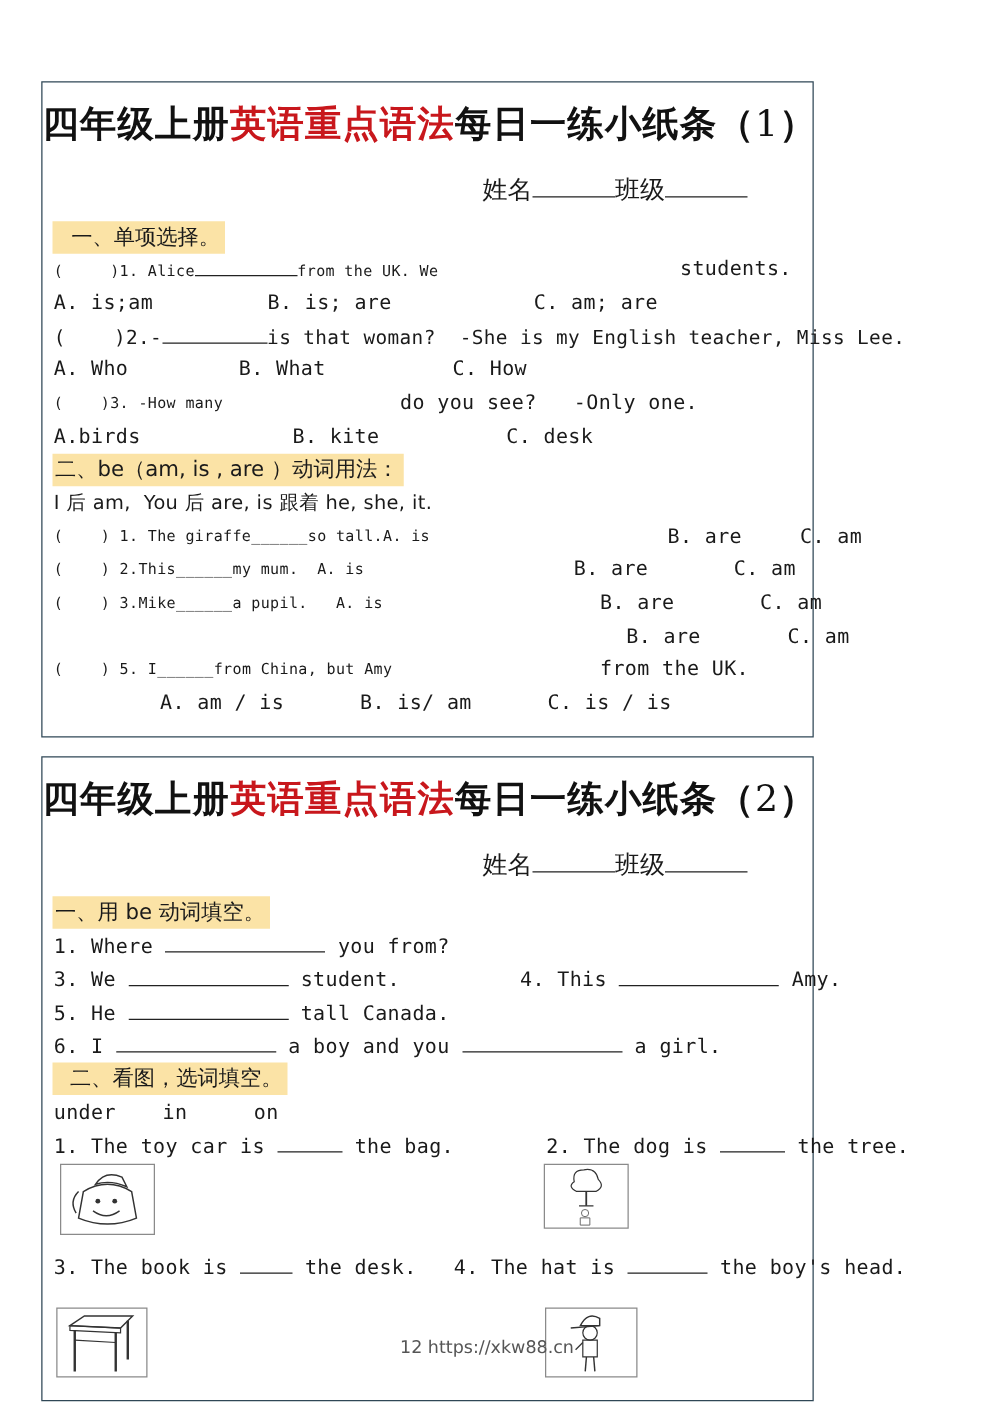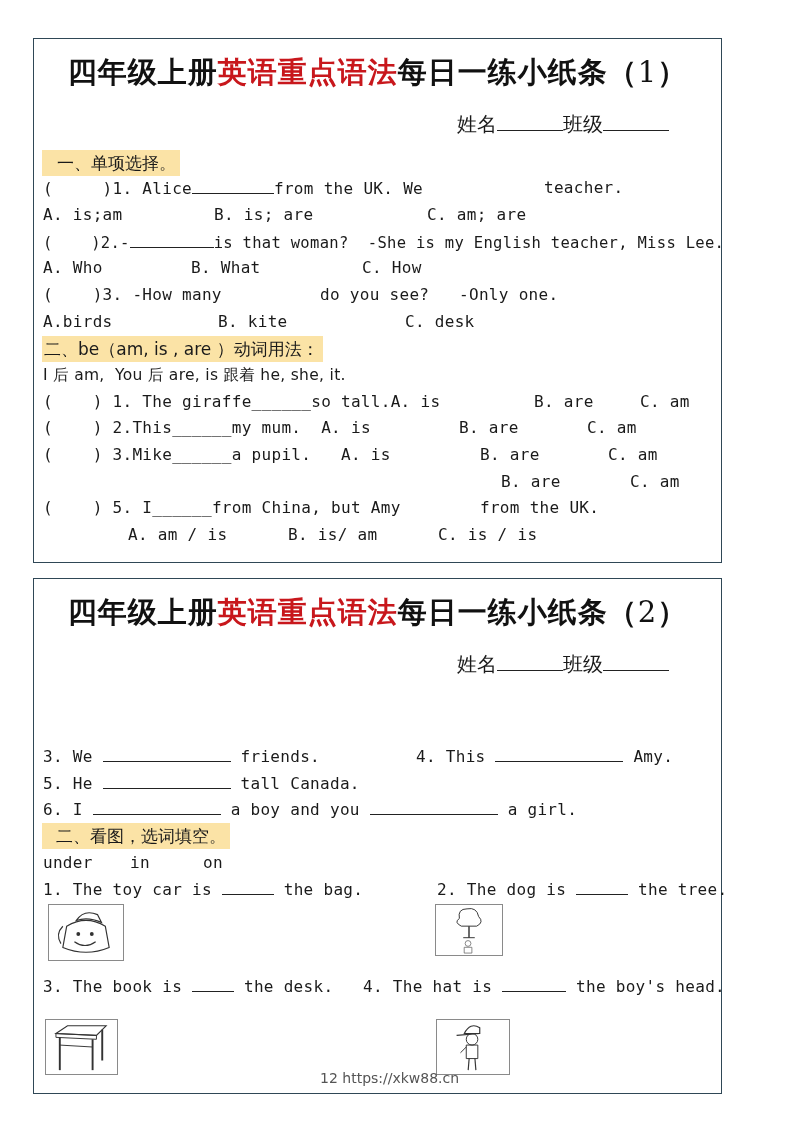"四年级上册英语重点语法每日一练小纸条（1）" .box { margin-top: none -> 27px; width: 689px -> 618px }
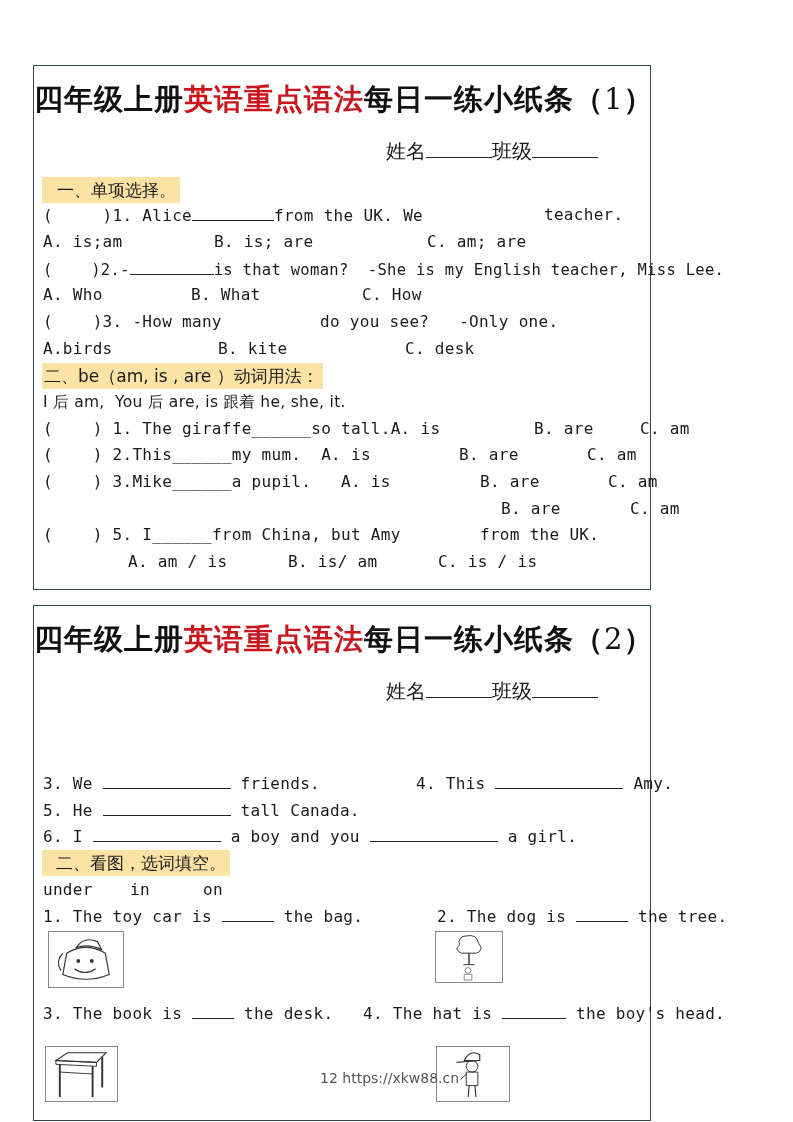"( )1. Alice from the" .line { font-size: 16px -> 12px }
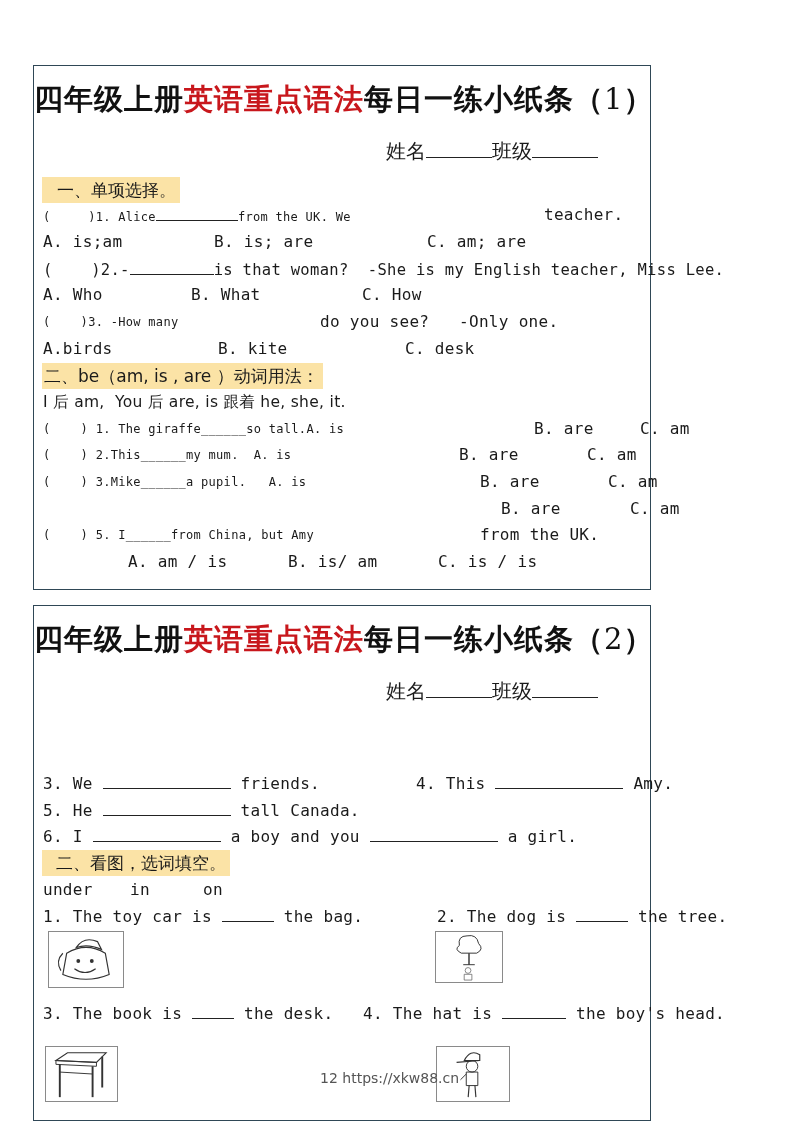"teacher." div.at { text: teacher -> students }
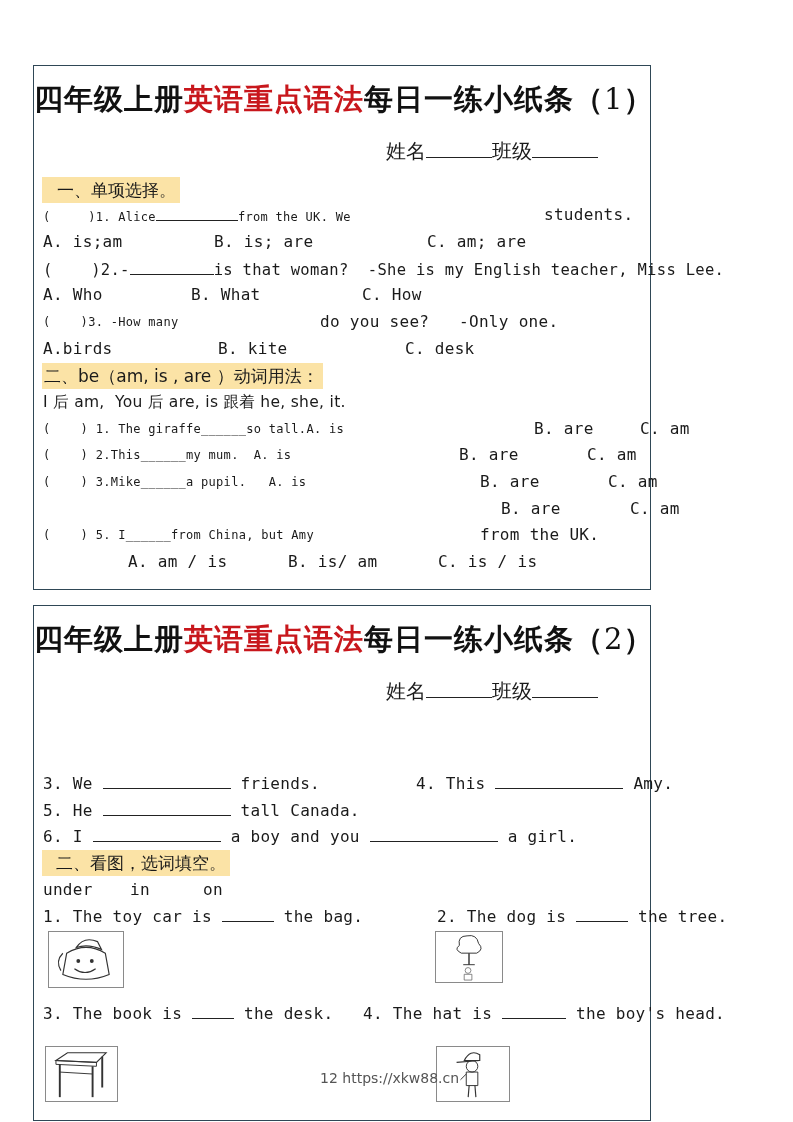"B. kite" div.at { left: 184px -> 200px }
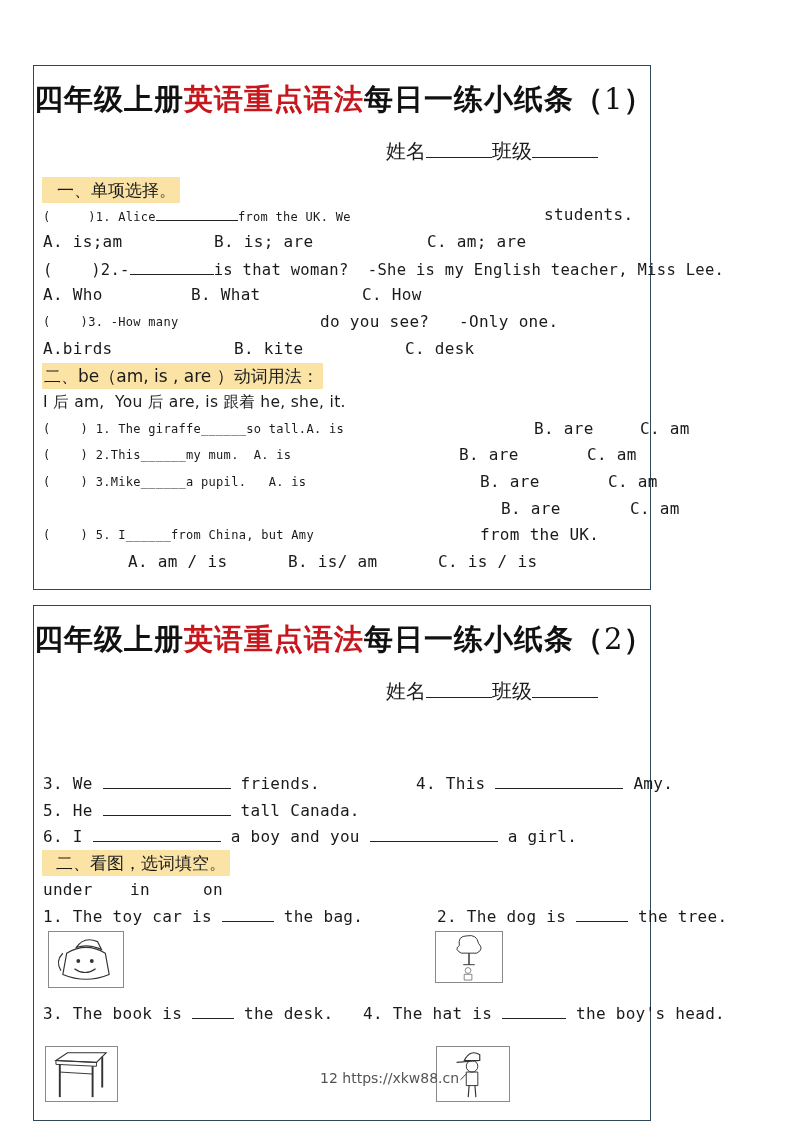"一、用 be 动词填空。" div.hl { html: none -> <div>一、用 be 动词填空。</div> }
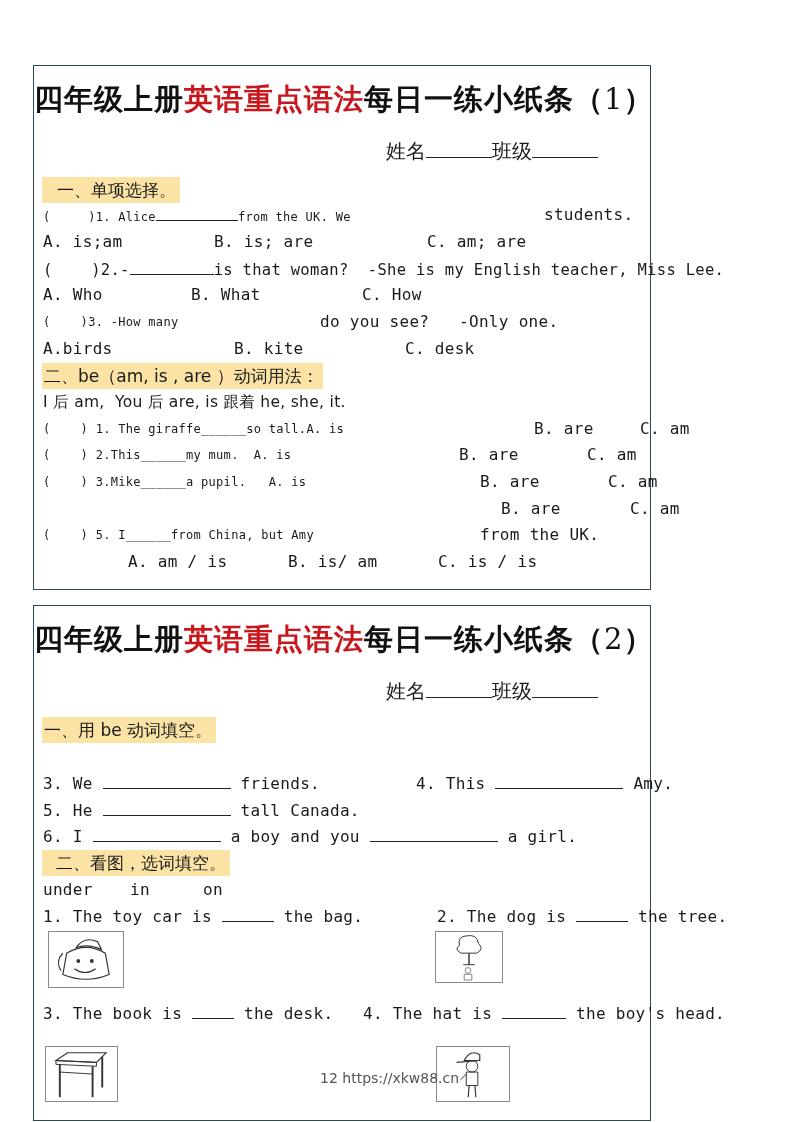"1. Where you from?" div.at { html: none -> <div><span>1.</span> <span>Where</span> <span></span> <span>you from?</span></div> }
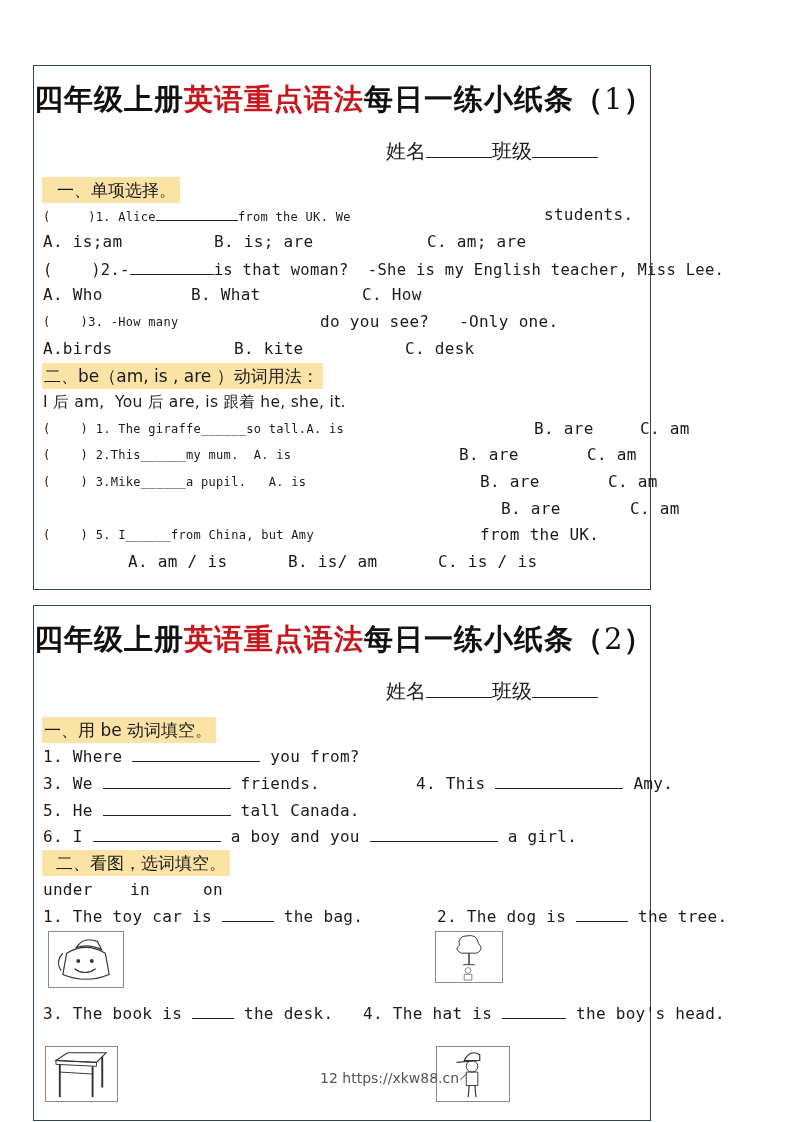"friends." span { text: friends -> student }
